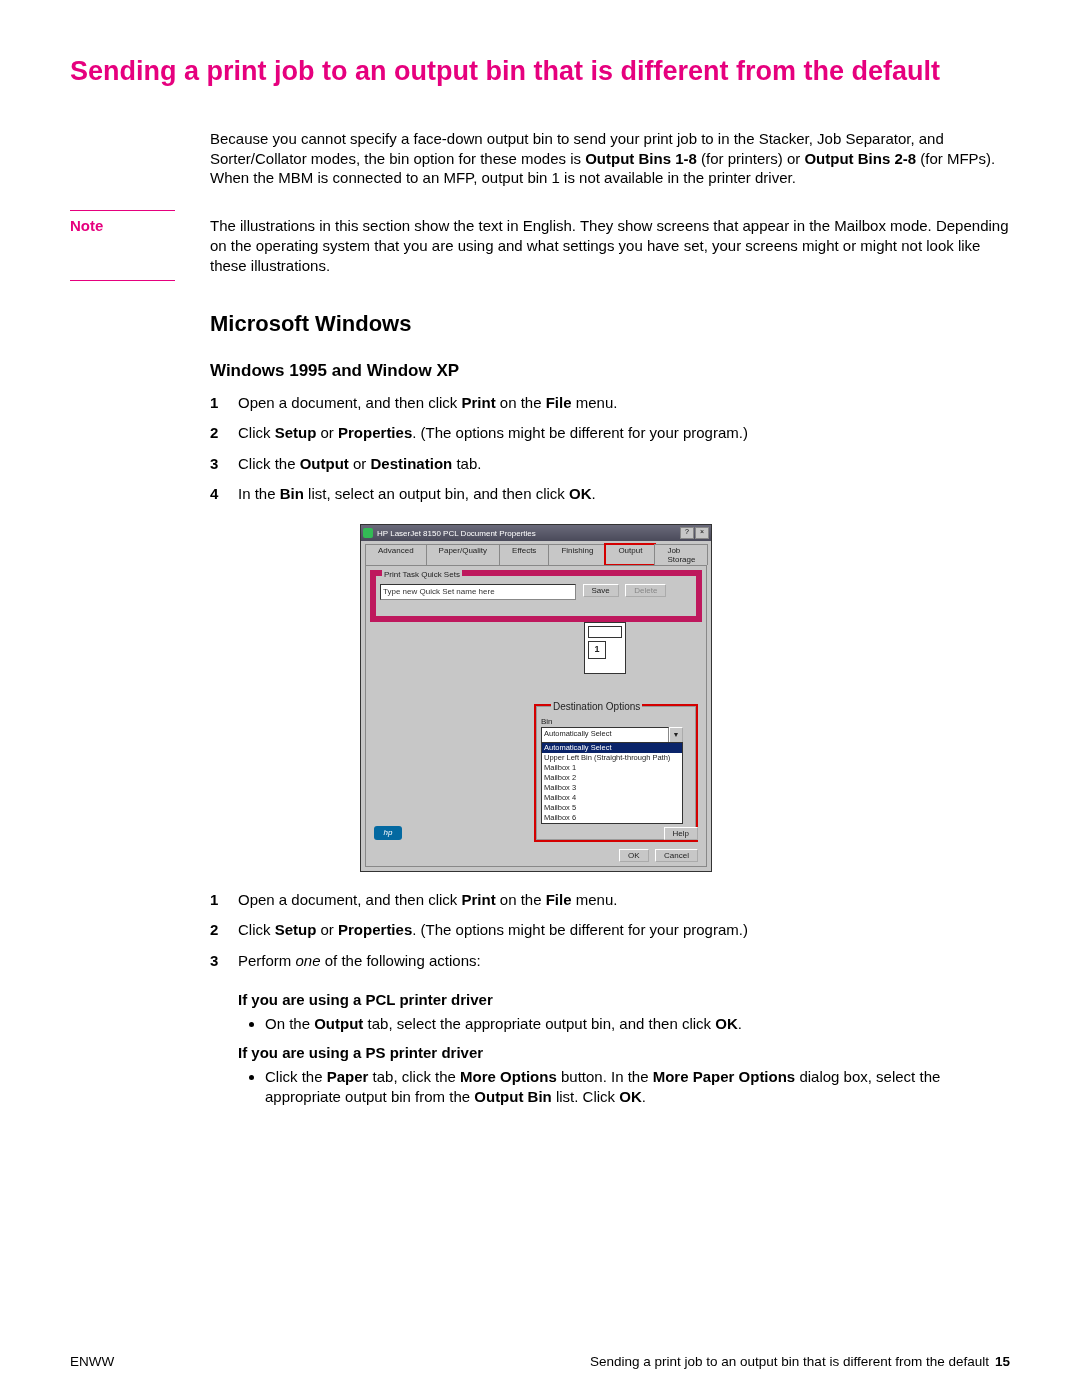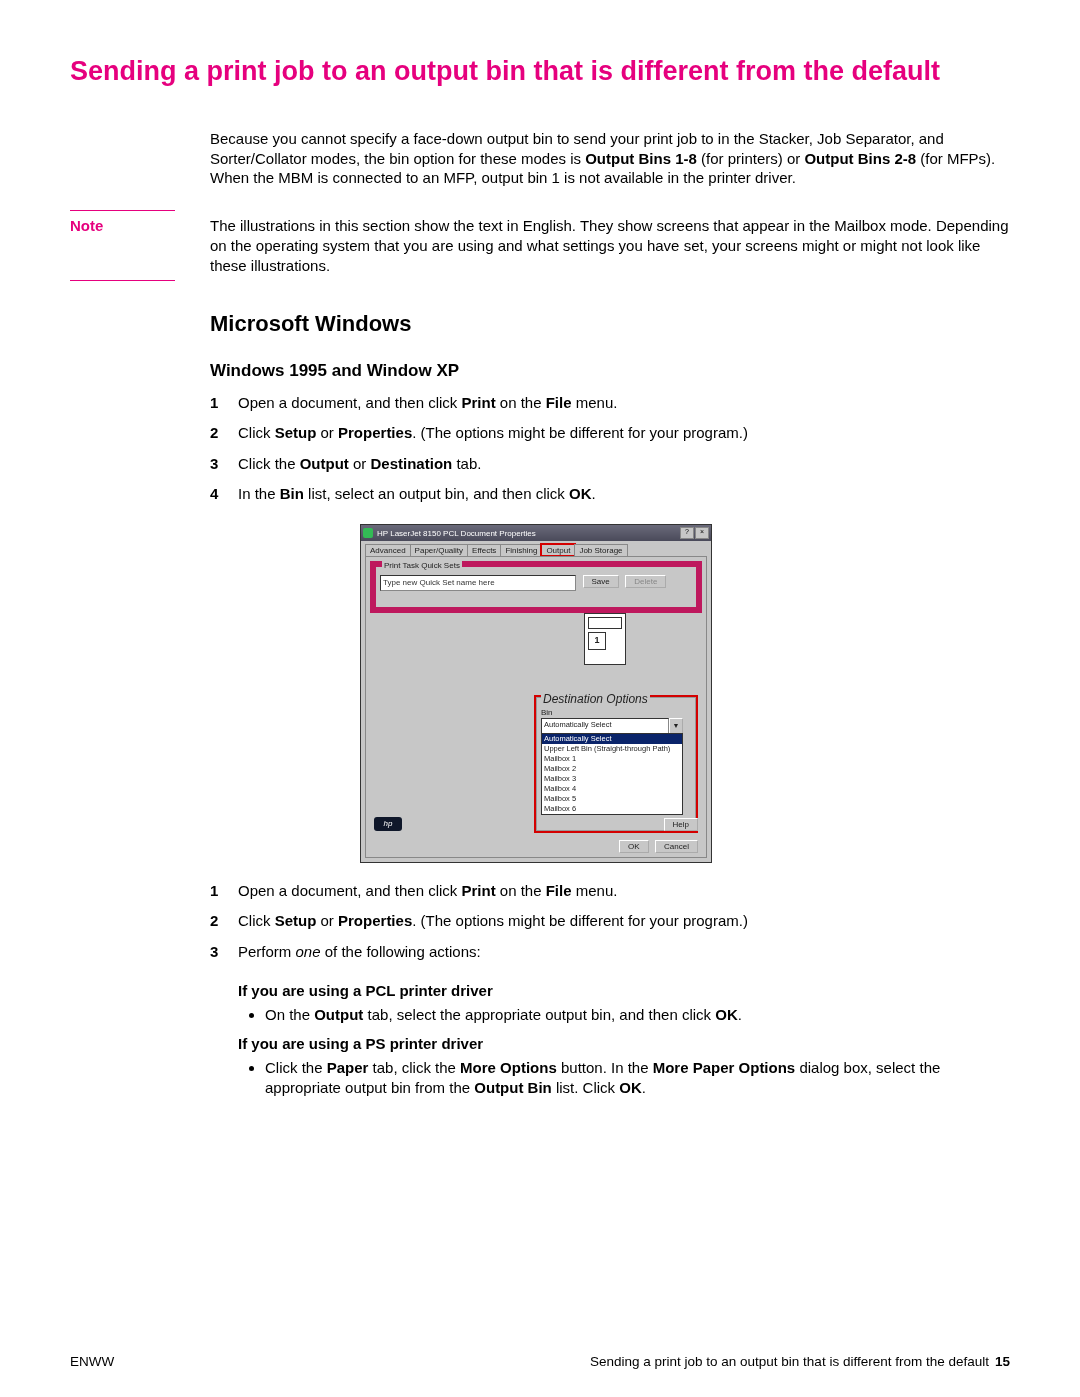"Advanced" .tab { padding: 1px 4px -> 1px 12px }
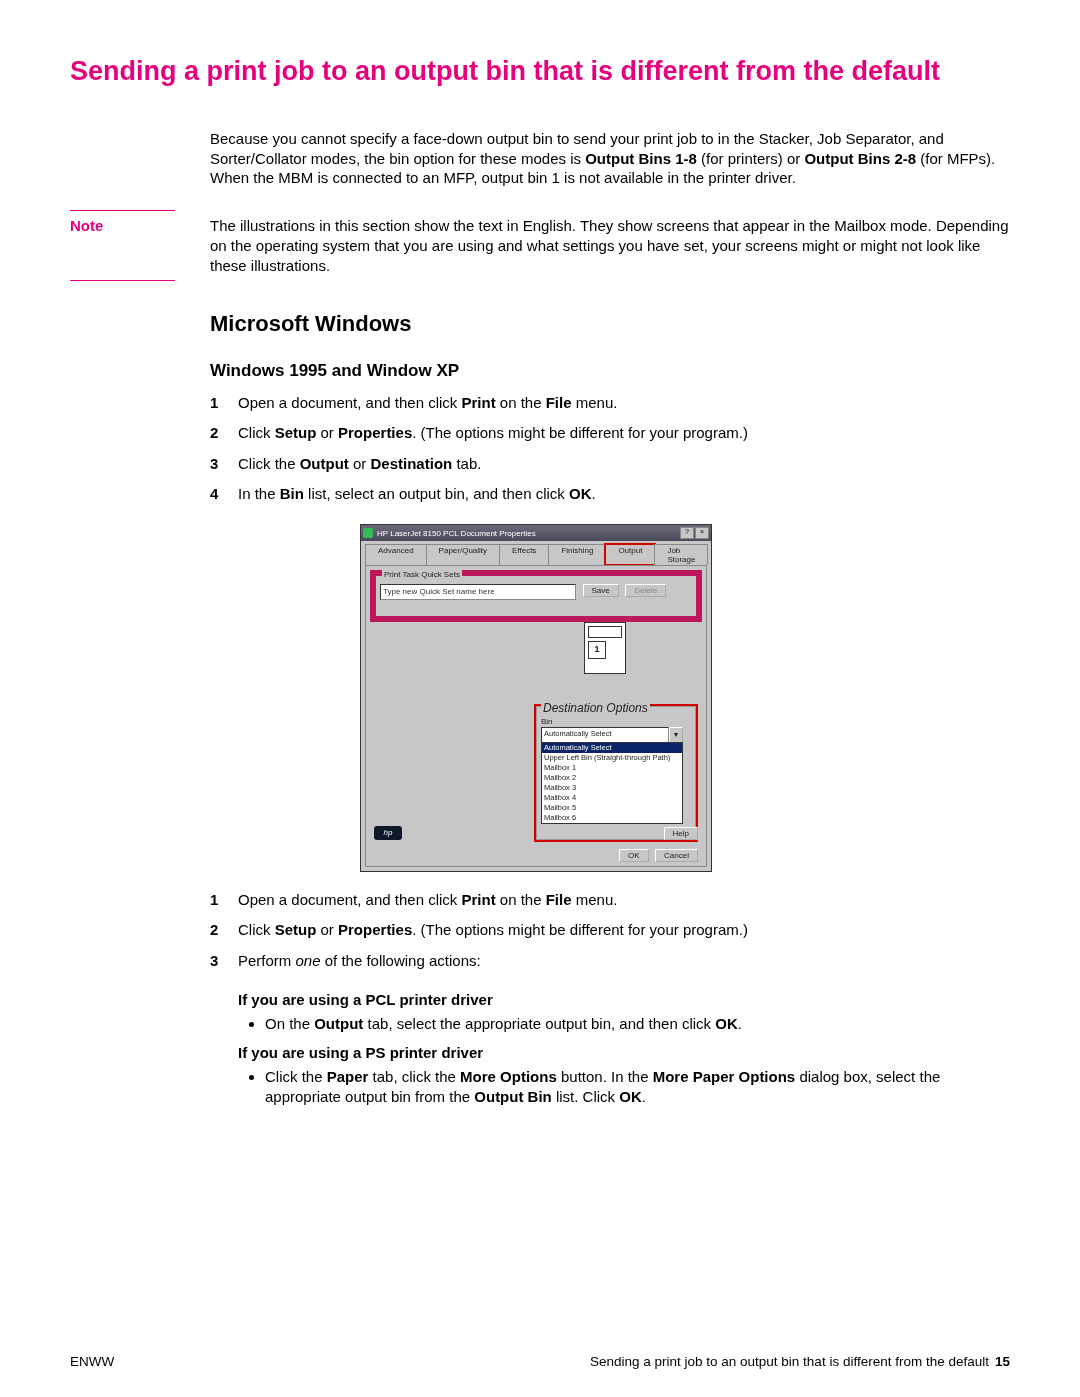"Destination Options" .dest-group .lbl { font-size: 12px -> 10px; font-style: italic -> none; left: 4px -> 14px }
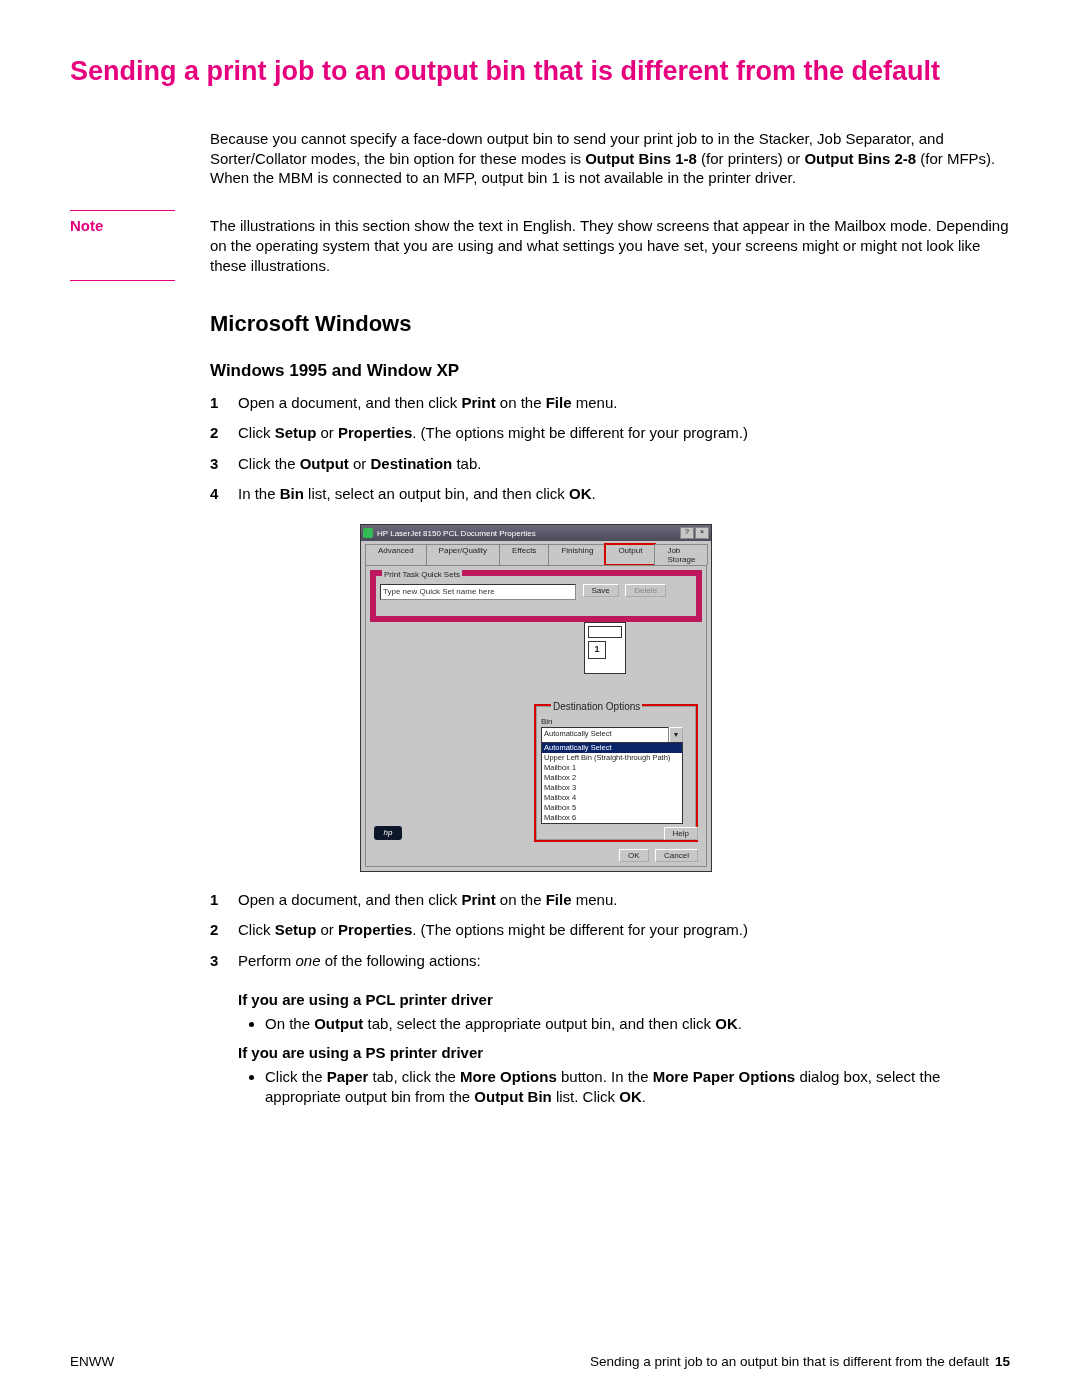"hp" .hp-chip { background: #0f172a -> #0369a1 }
